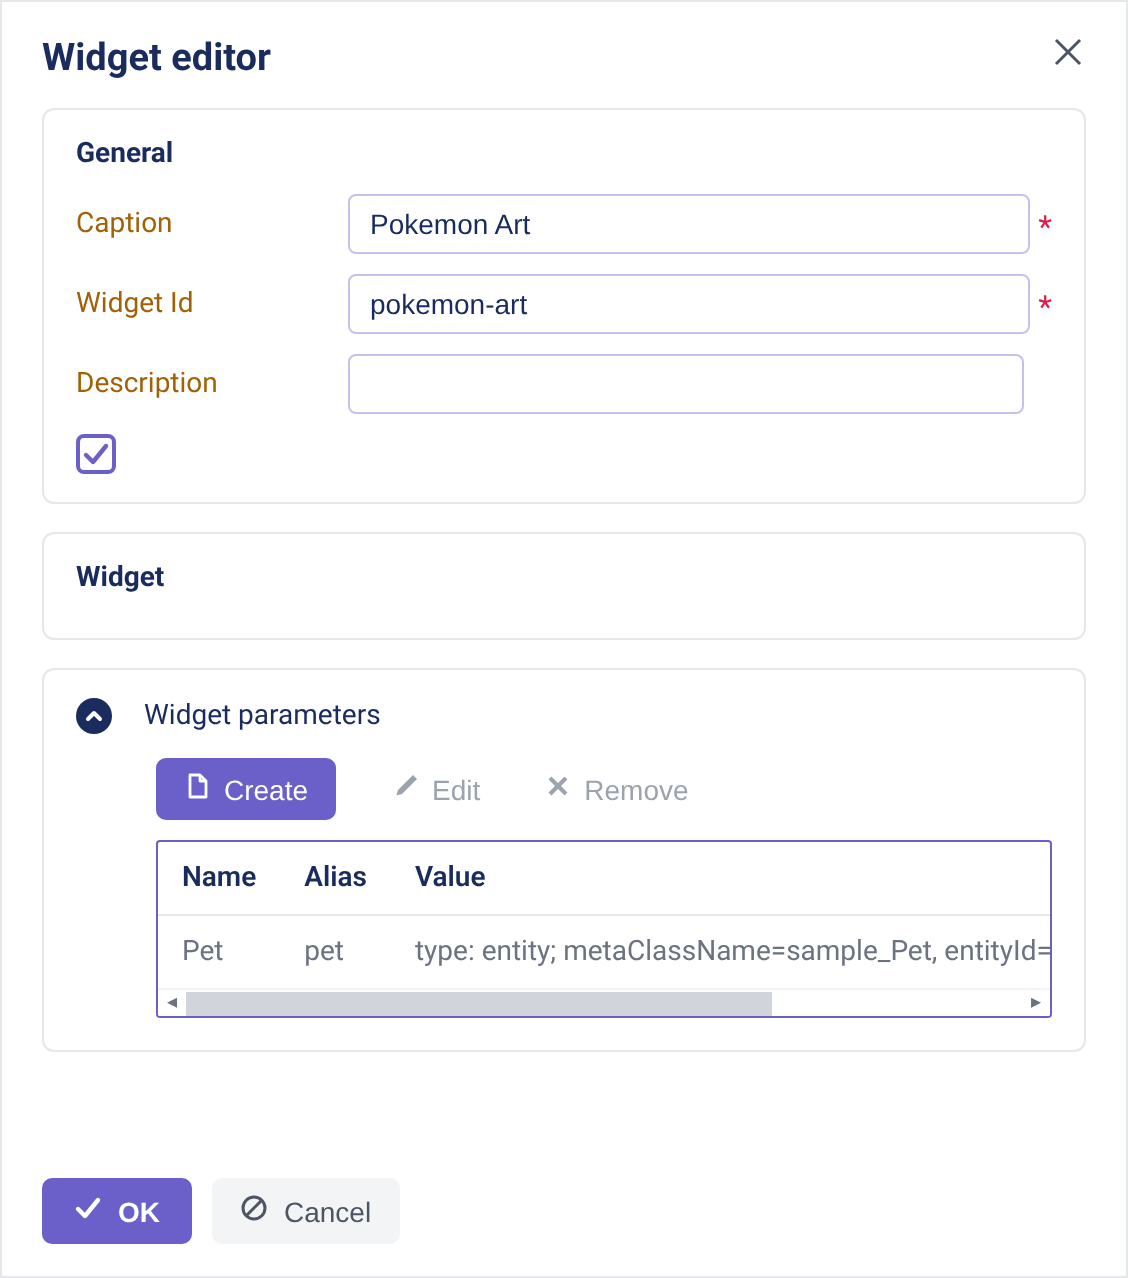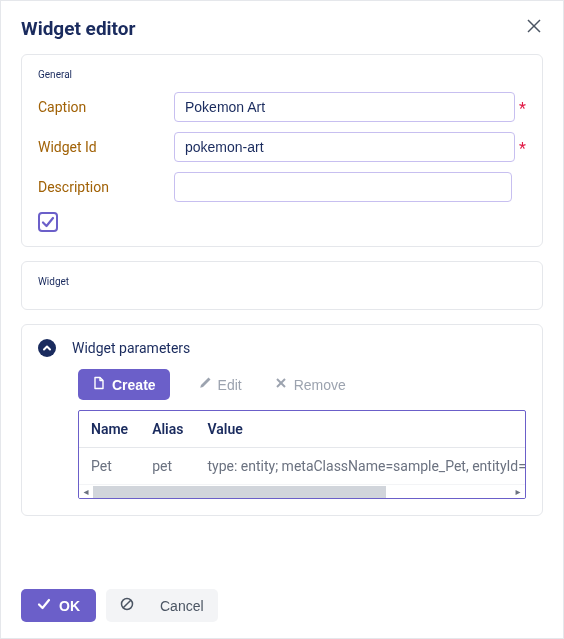"General" .panel-title { font-size: 10px -> 14px; font-weight: 400 -> 700 }
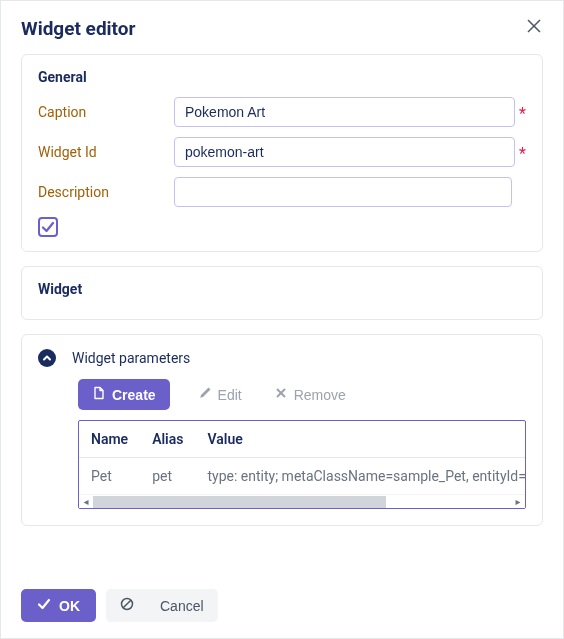"Create" .btn-primary { font-weight: 700 -> 400 }
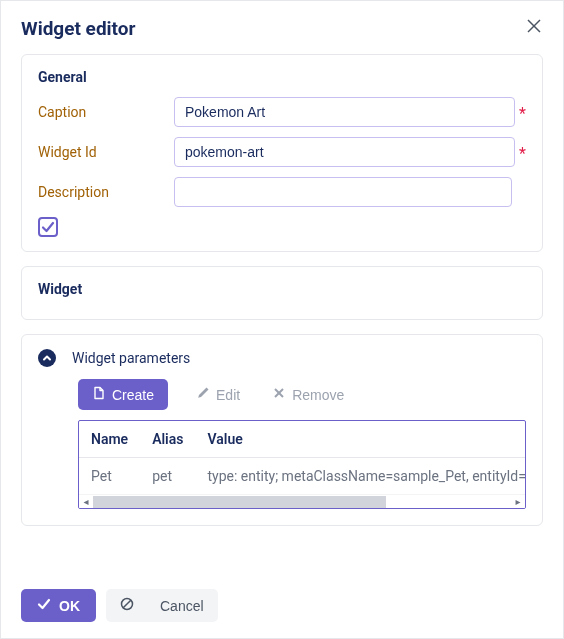"Cancel" .cancel-btn { gap: 26px -> 8px }
